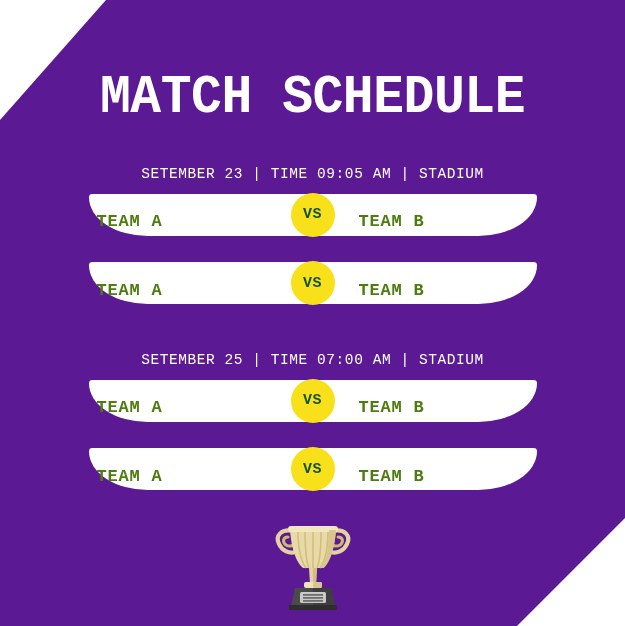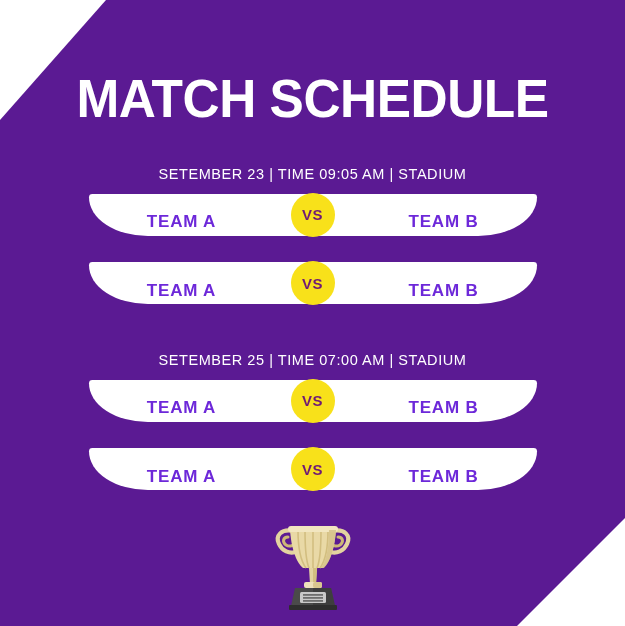"MATCH SCHEDULE" #poster { font-family: Liberation Sans, sans-serif -> Liberation Mono, monospace }
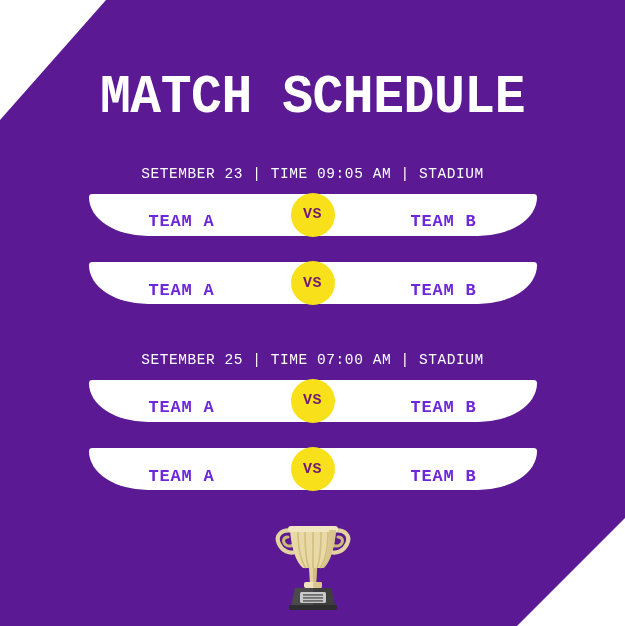"TEAM A" .team { color: #6d28d9 -> #4d7c0f; text-align: center -> none }
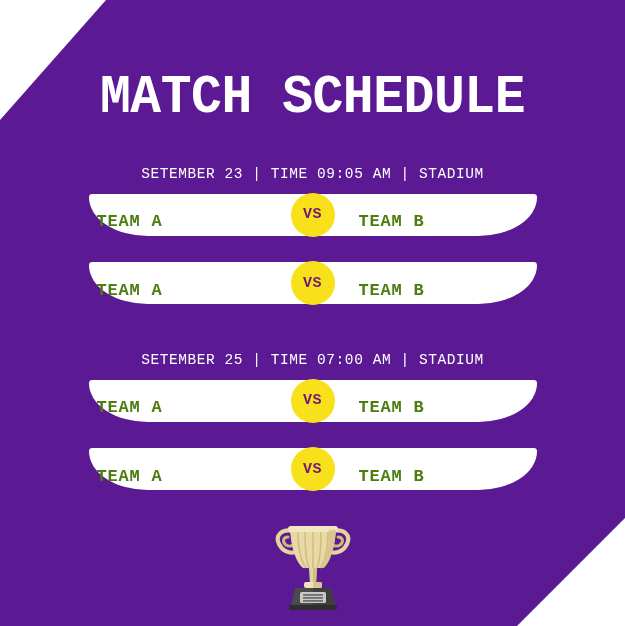"VS" .vs-badge { color: #701a75 -> #14532d }
